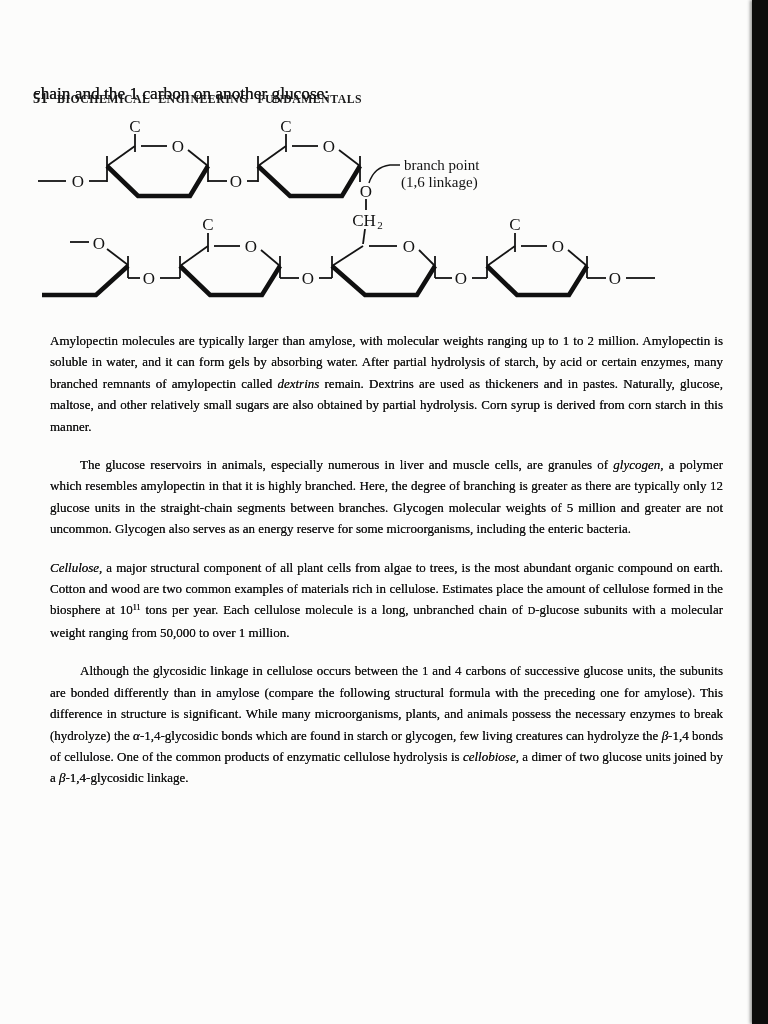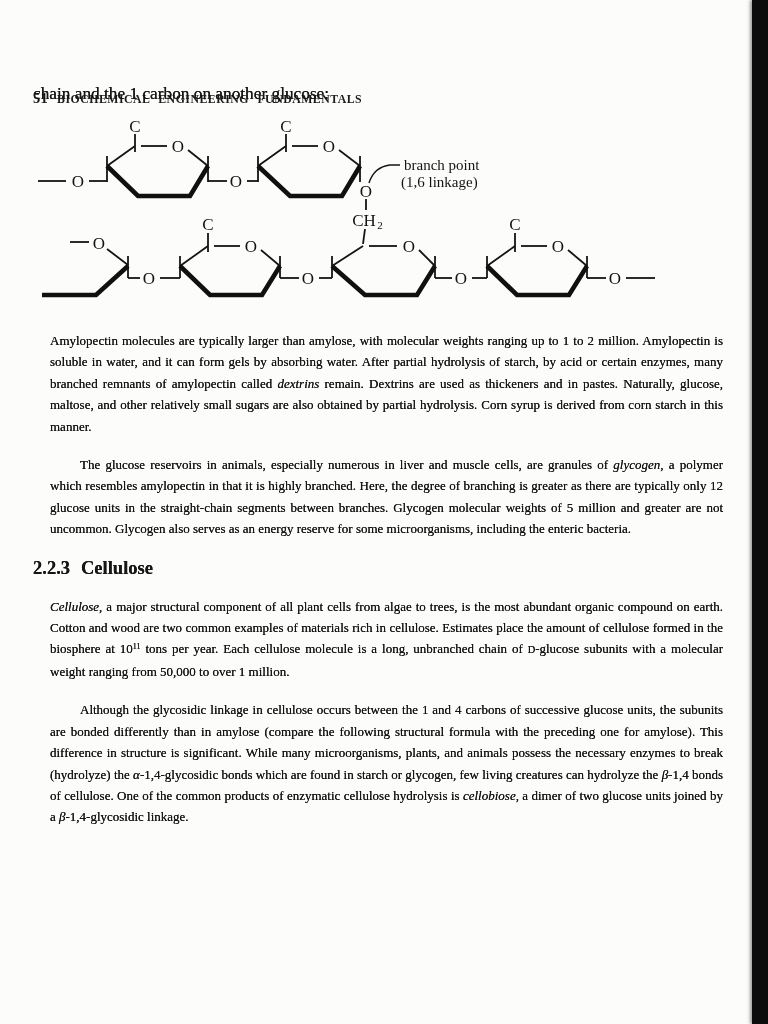"2.2.3 Cellulose" h2.sec { html: <h2> <span>2.2.3</span><span>Cellulose</span> </h2> -> none }
